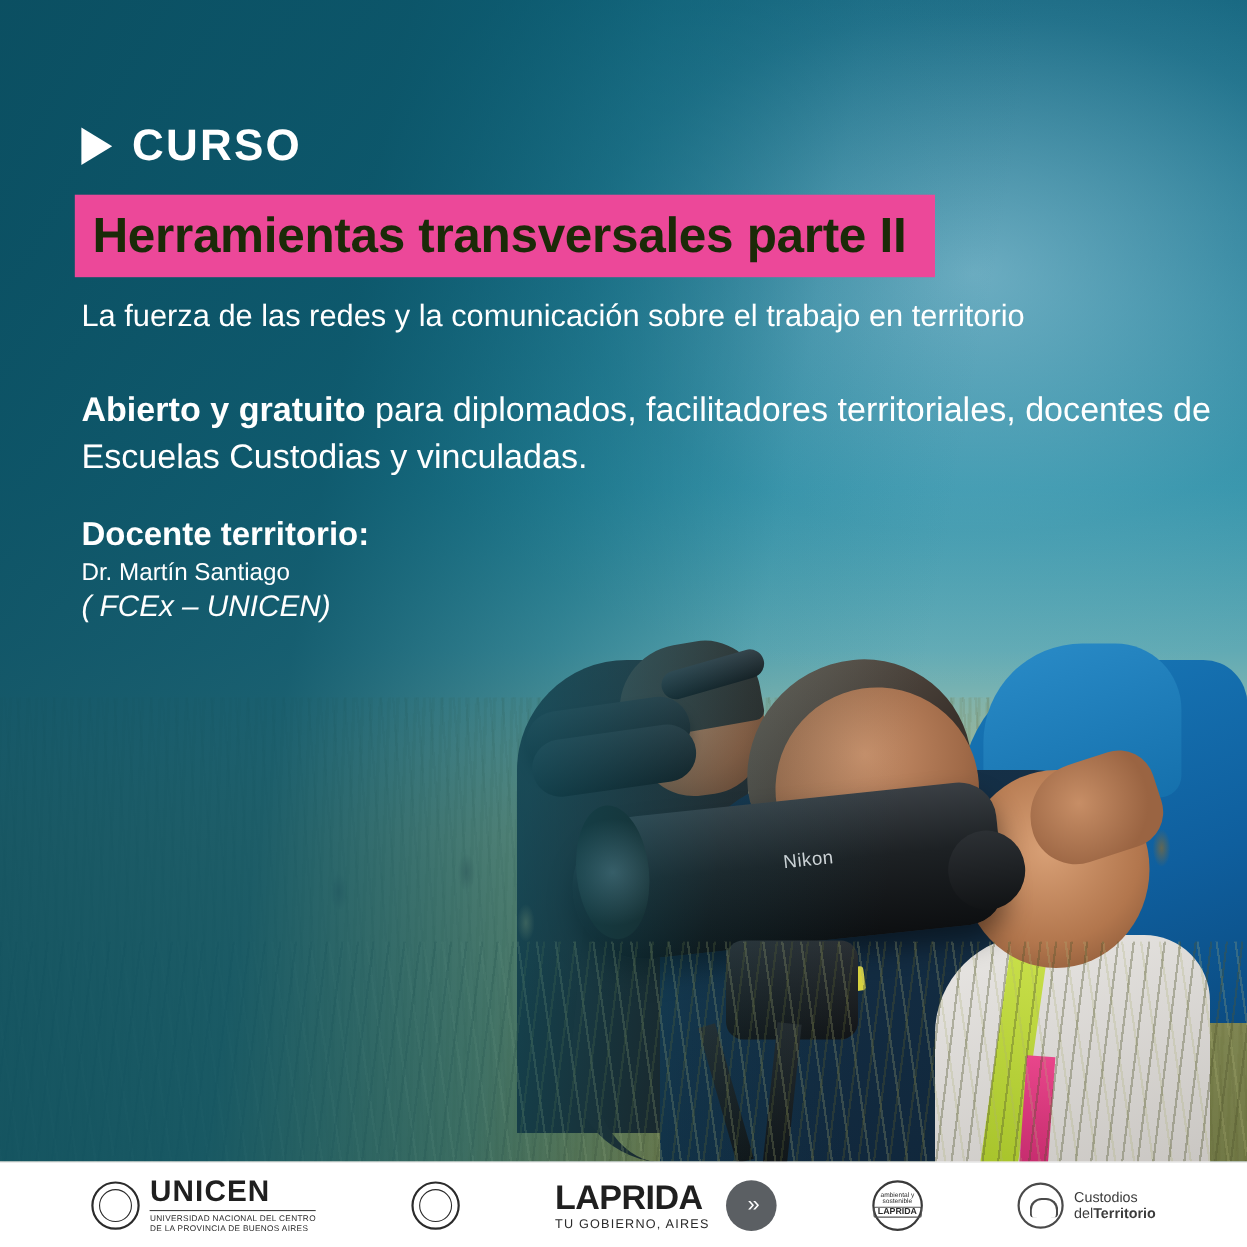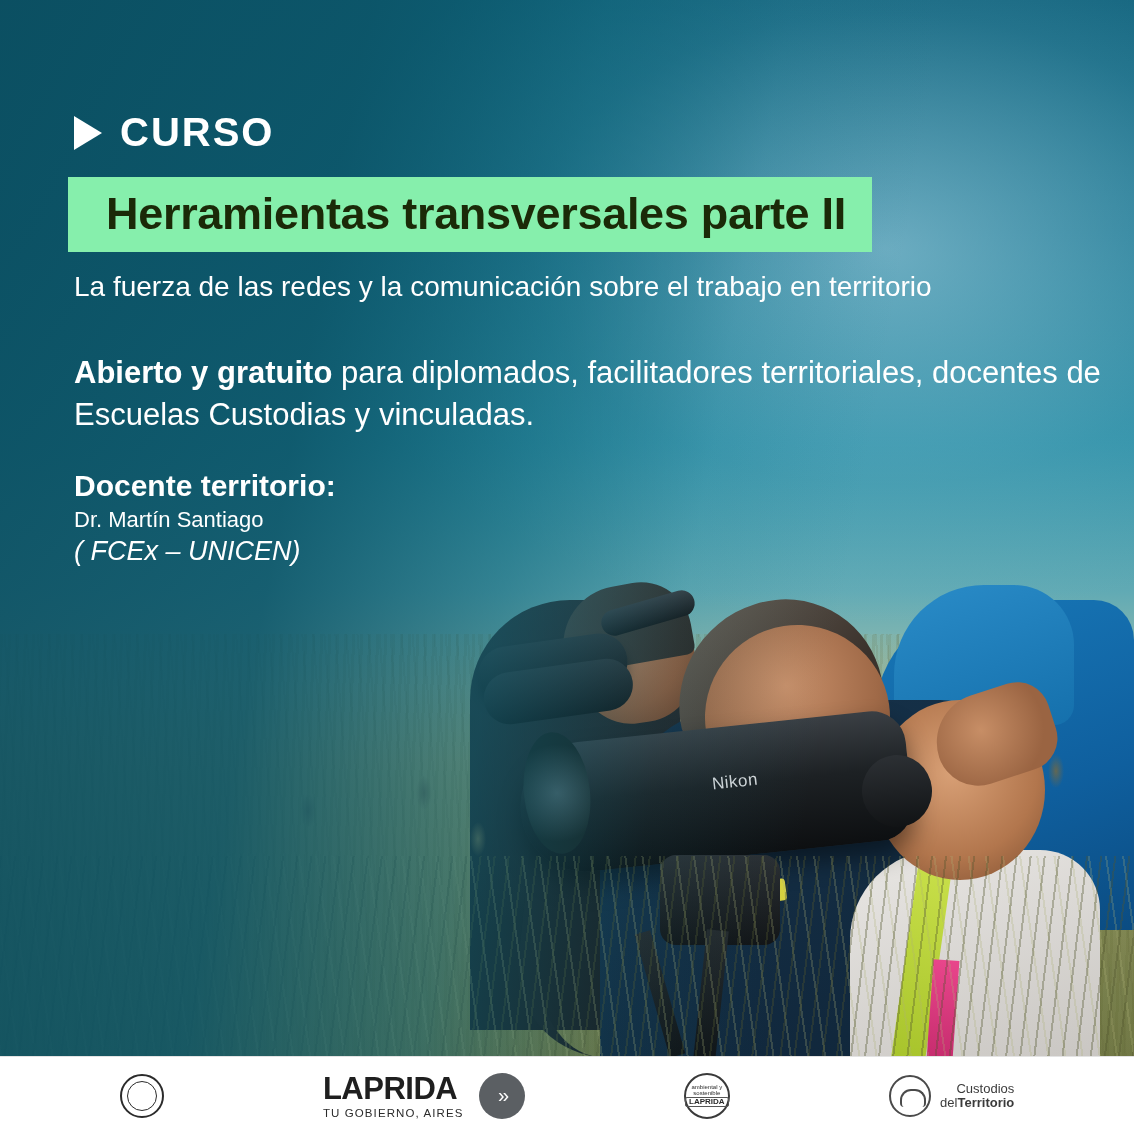"Herramientas transversales parte II" .title-band { background: #86efac -> #ec4899; padding: 14px 26px 16px 38px -> 14px 26px 16px 16px }
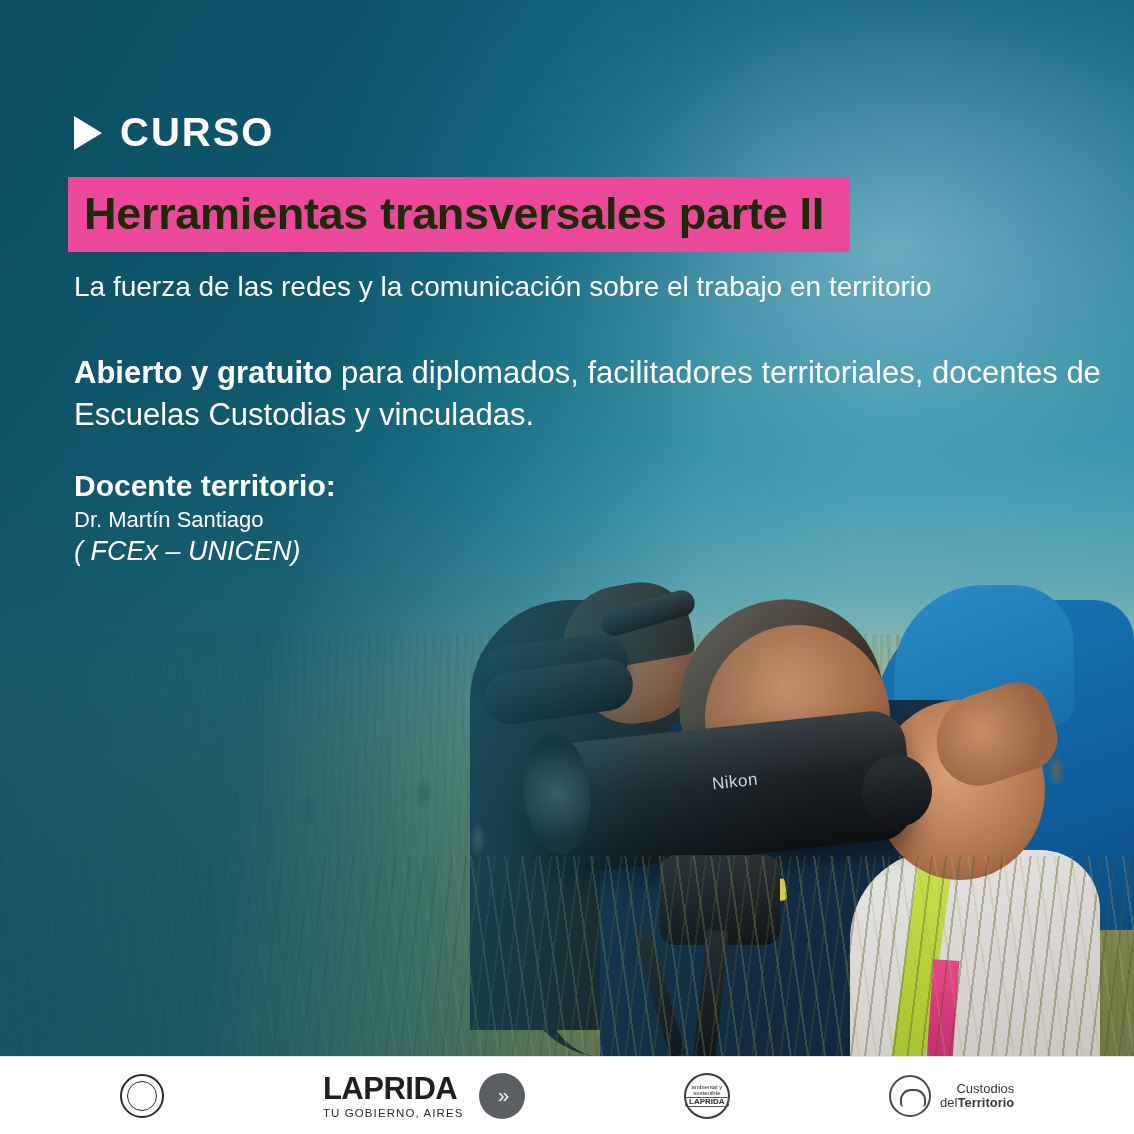"UNICEN" div.logo { html: none -> <div> <div></div> <div> <div>UNICEN</div> <div> <div>UNIVERSIDAD NACIONAL DEL CENTRO</div> <div>DE LA PROVINCIA DE BUENOS AIRES</div> </div> </div> </div> }
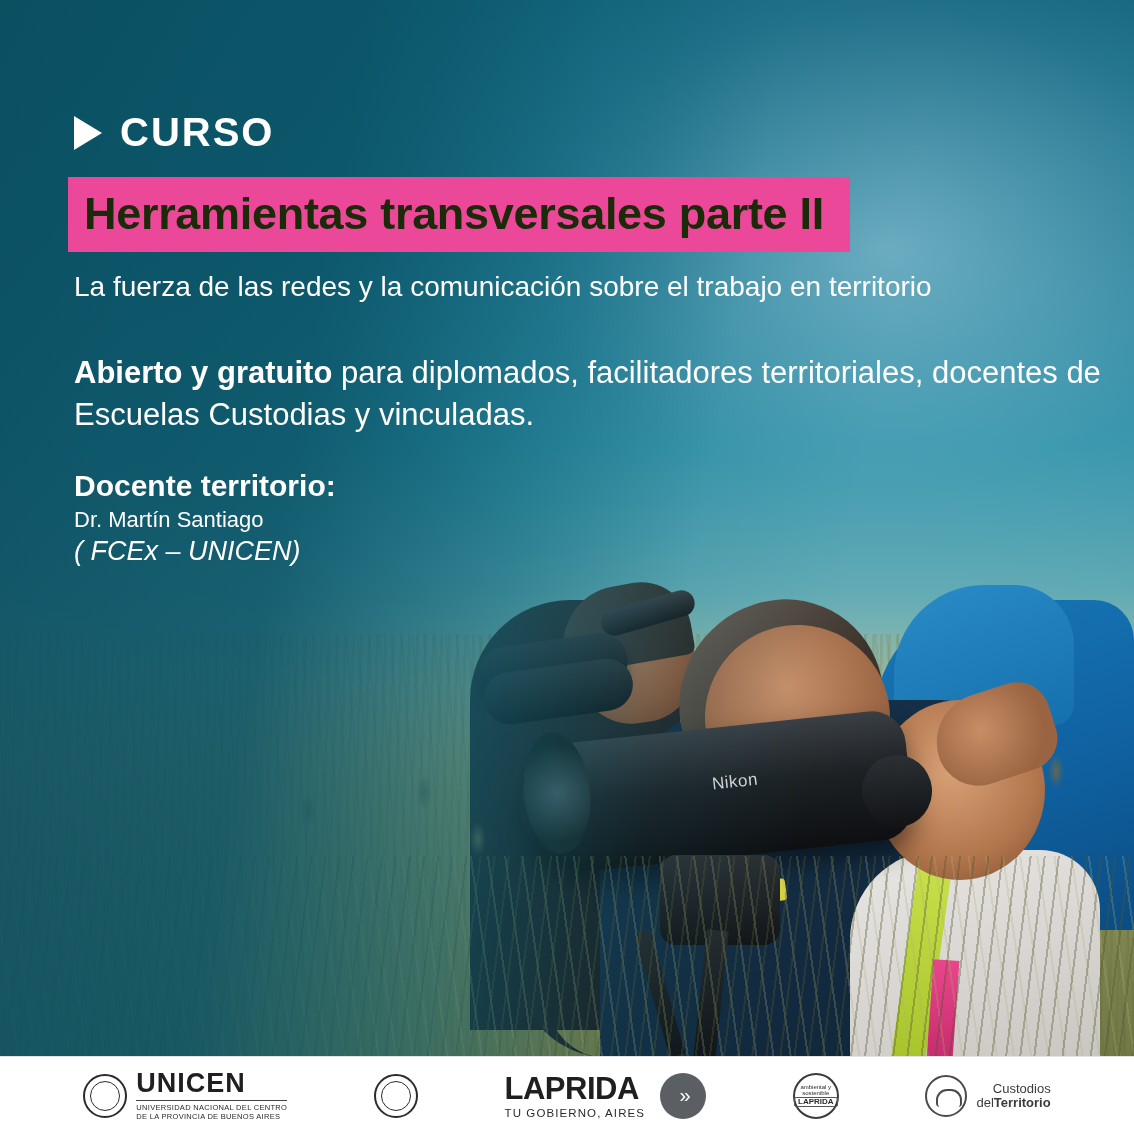"Custodios" .cust-text .c1 { text-align: right -> none }
